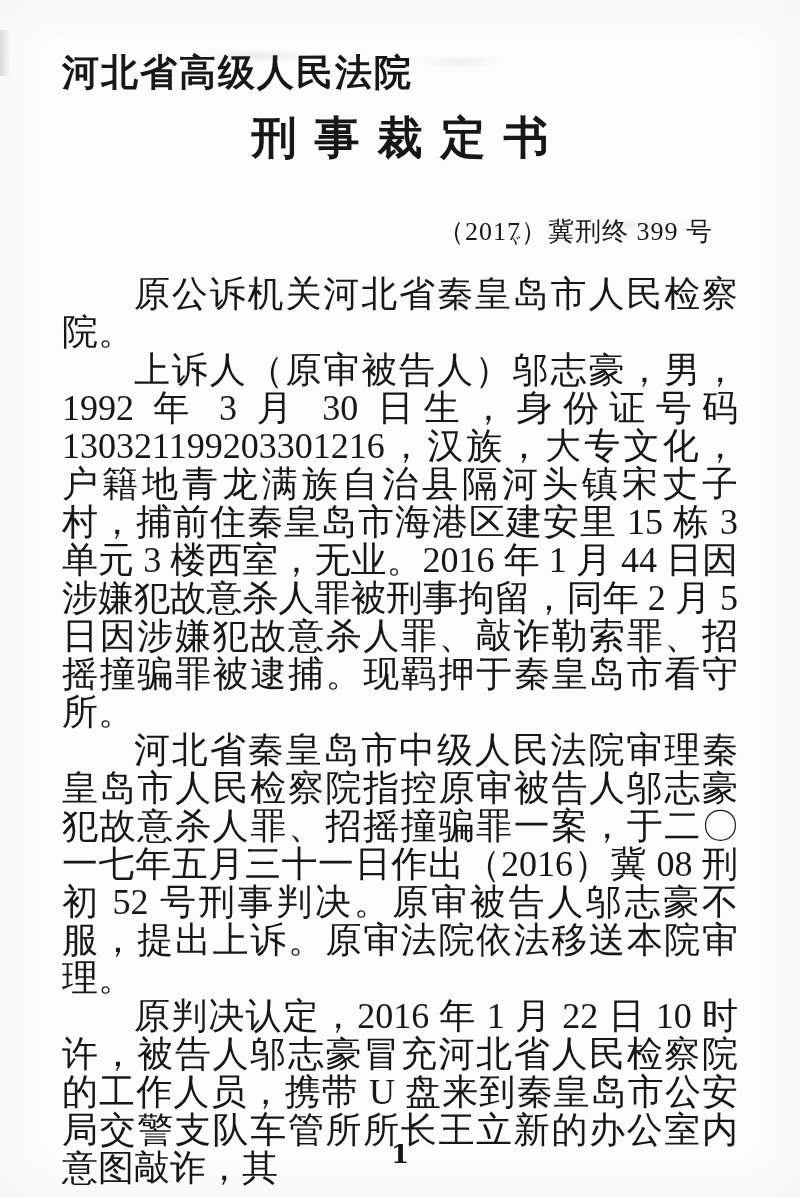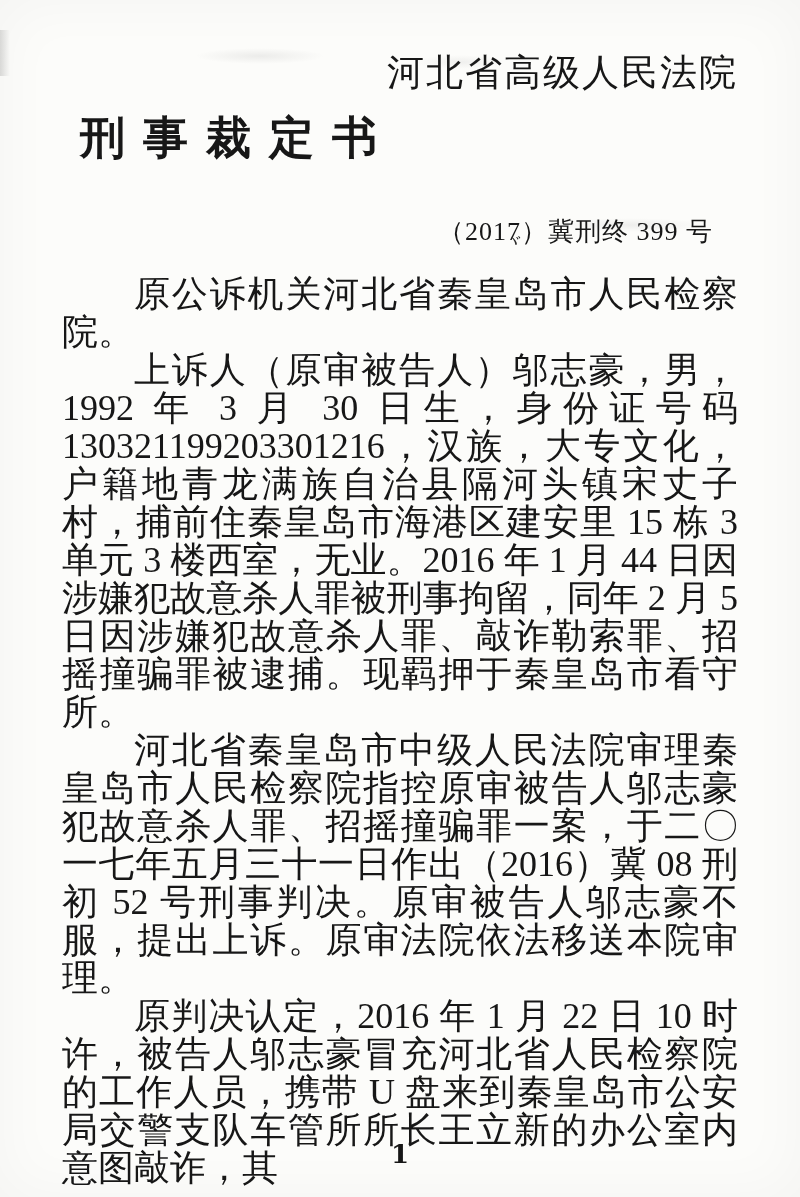"河北省高级人民法院" .court-name { font-weight: 400 -> 700; text-align: right -> left }
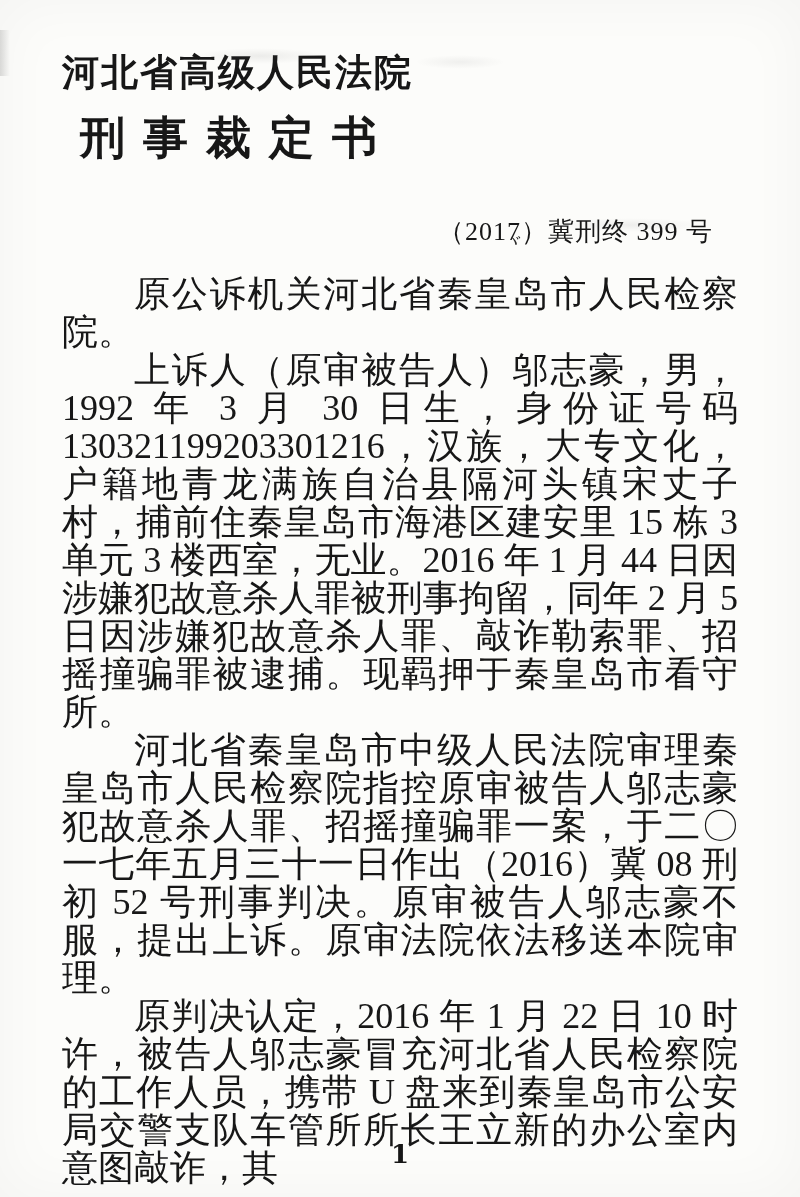"刑事裁定书" .doc-type { text-align: left -> center }
